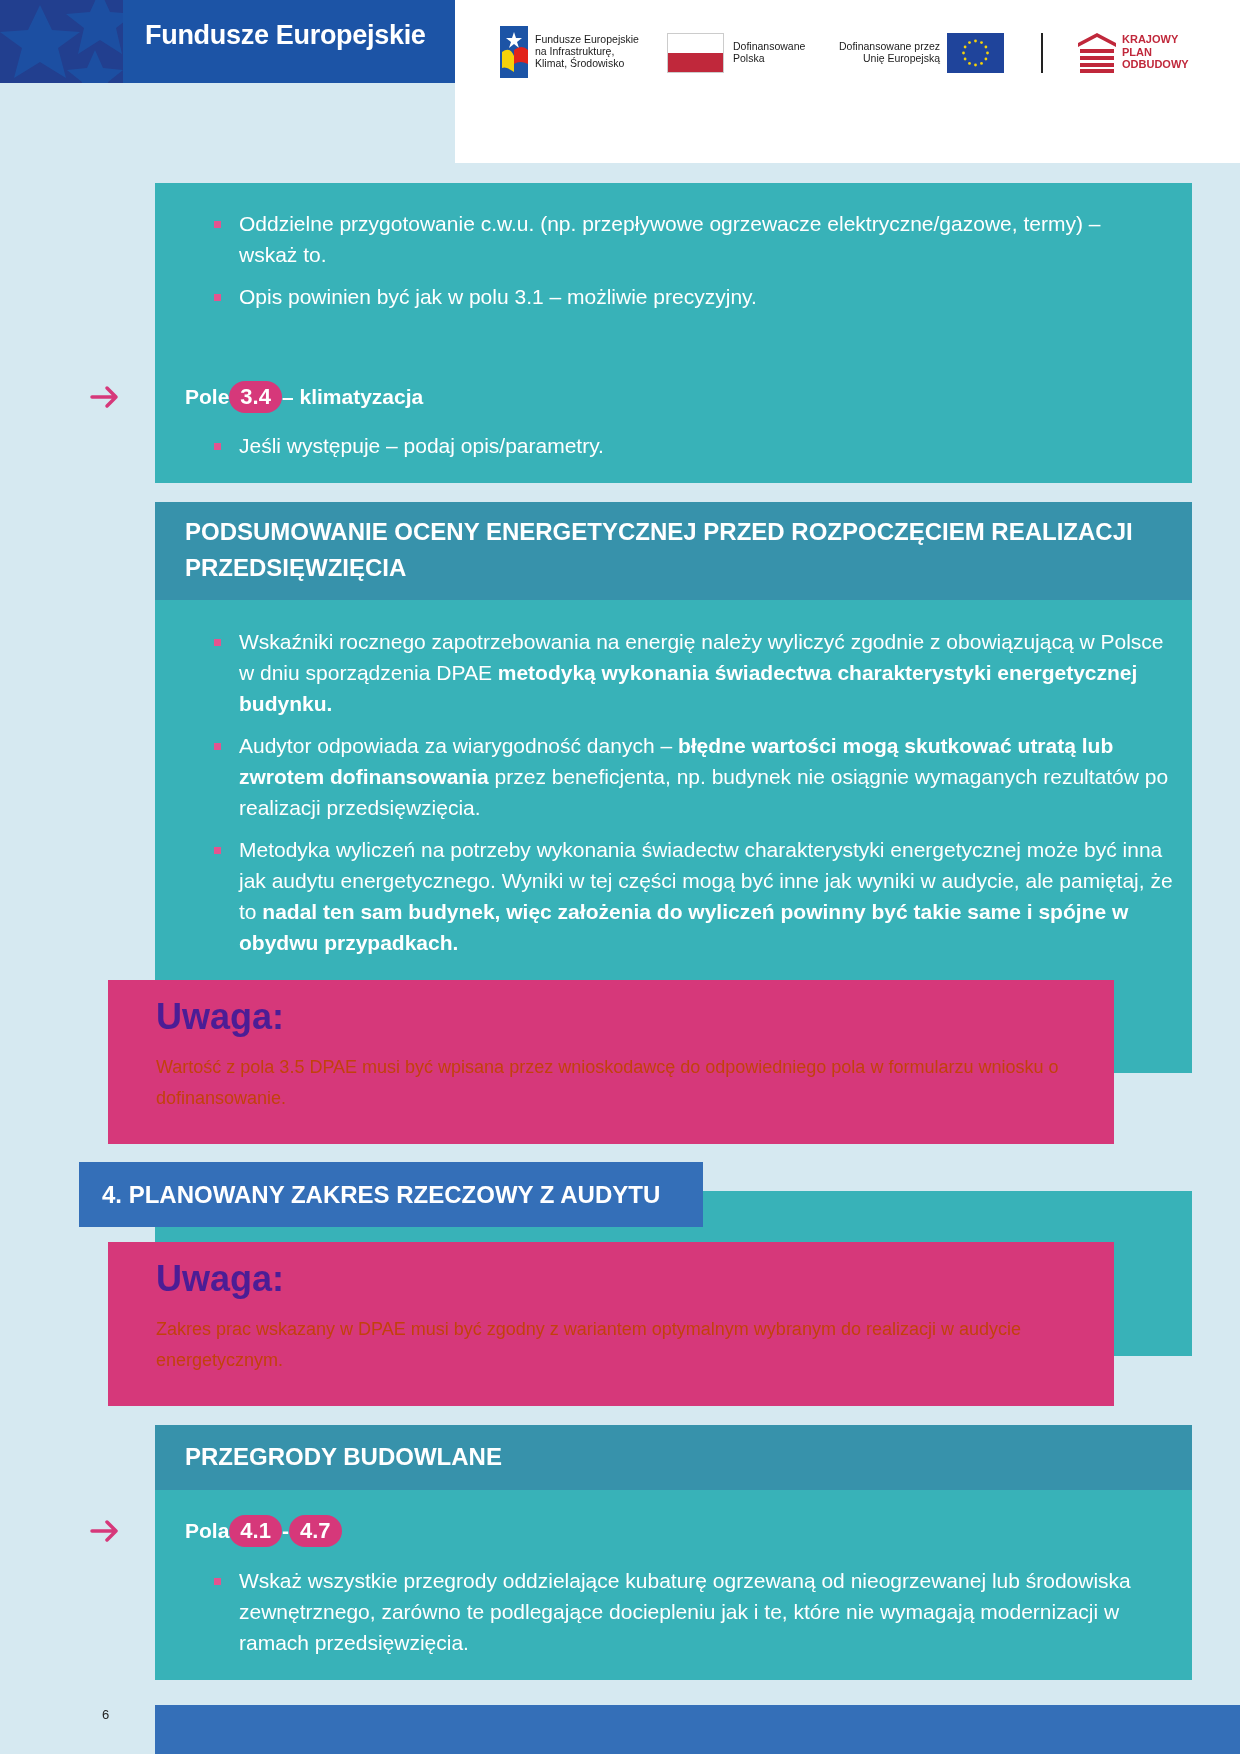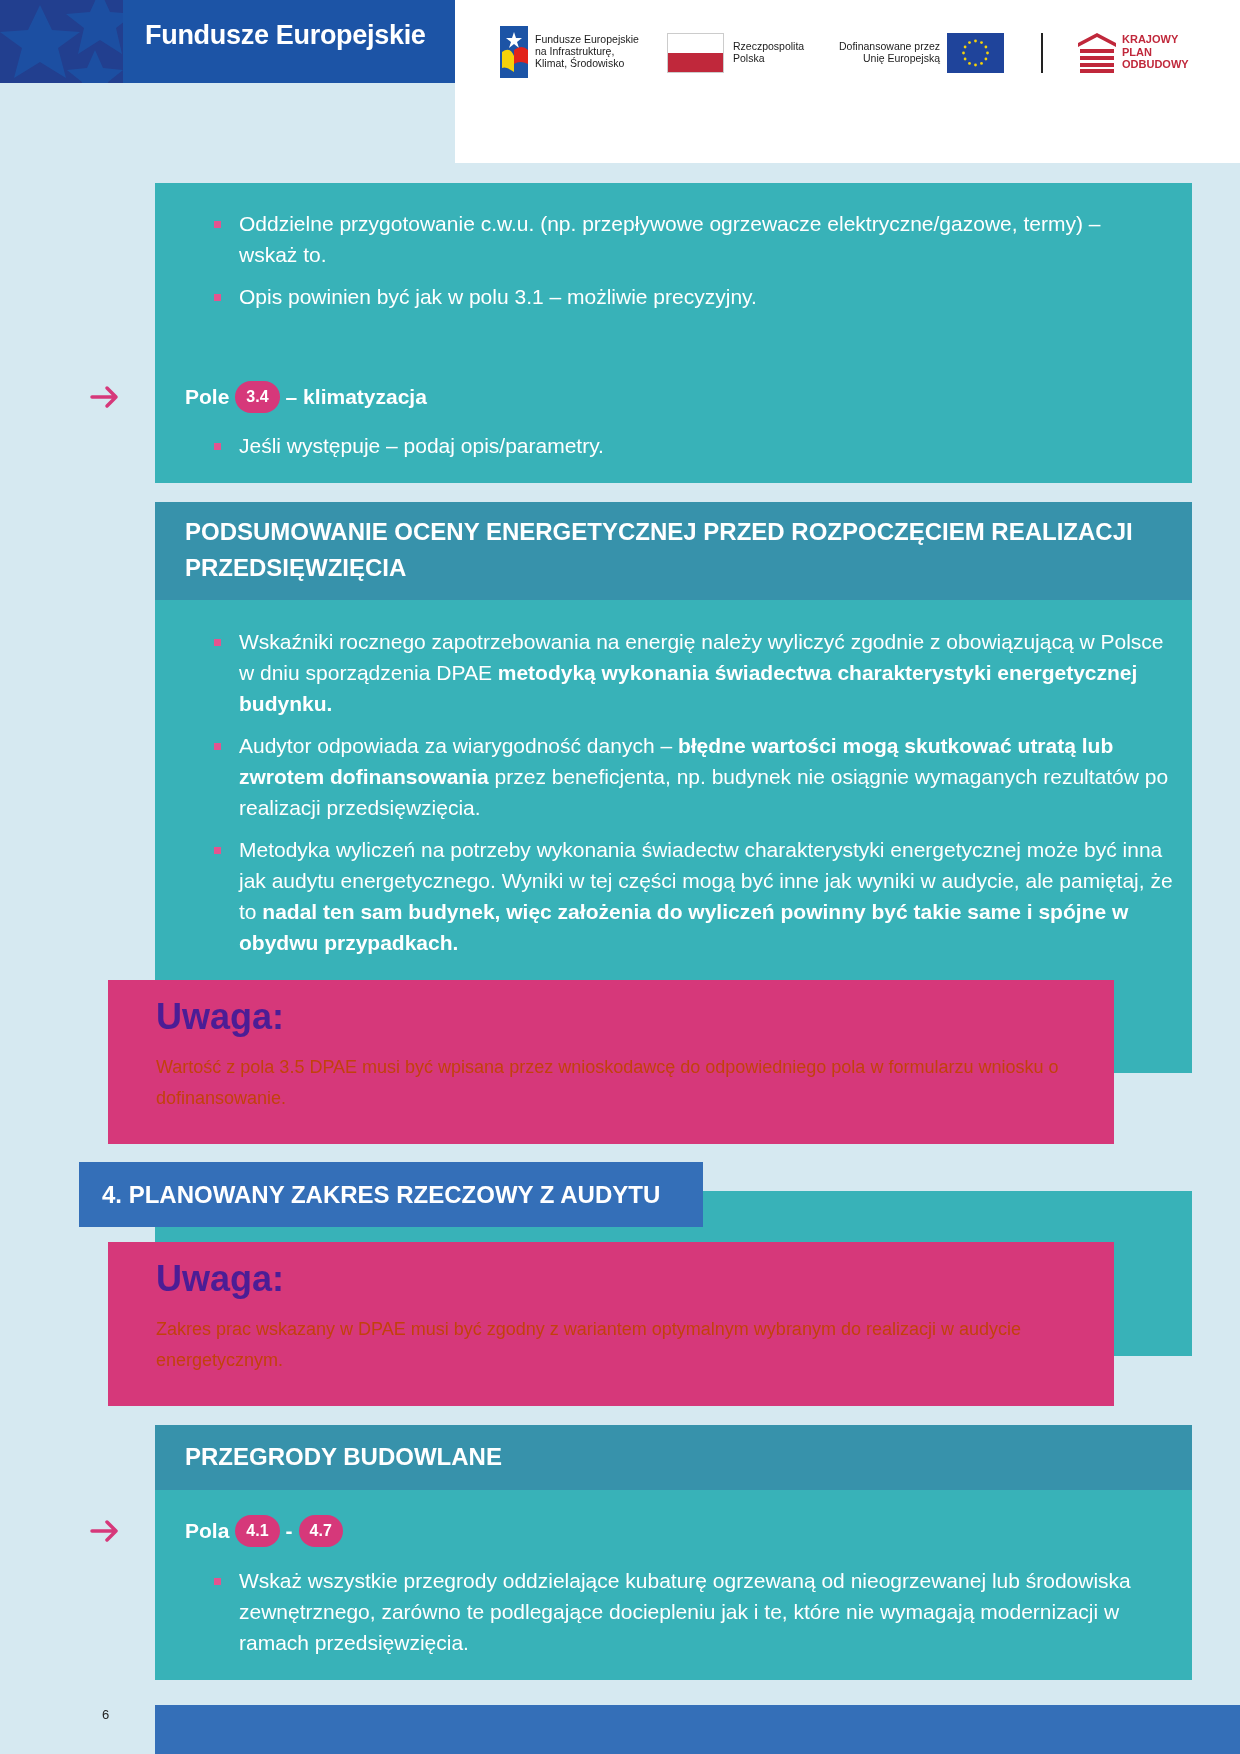"Rzeczpospolita" div.logo { text: Rzeczpospolita -> Dofinansowane }
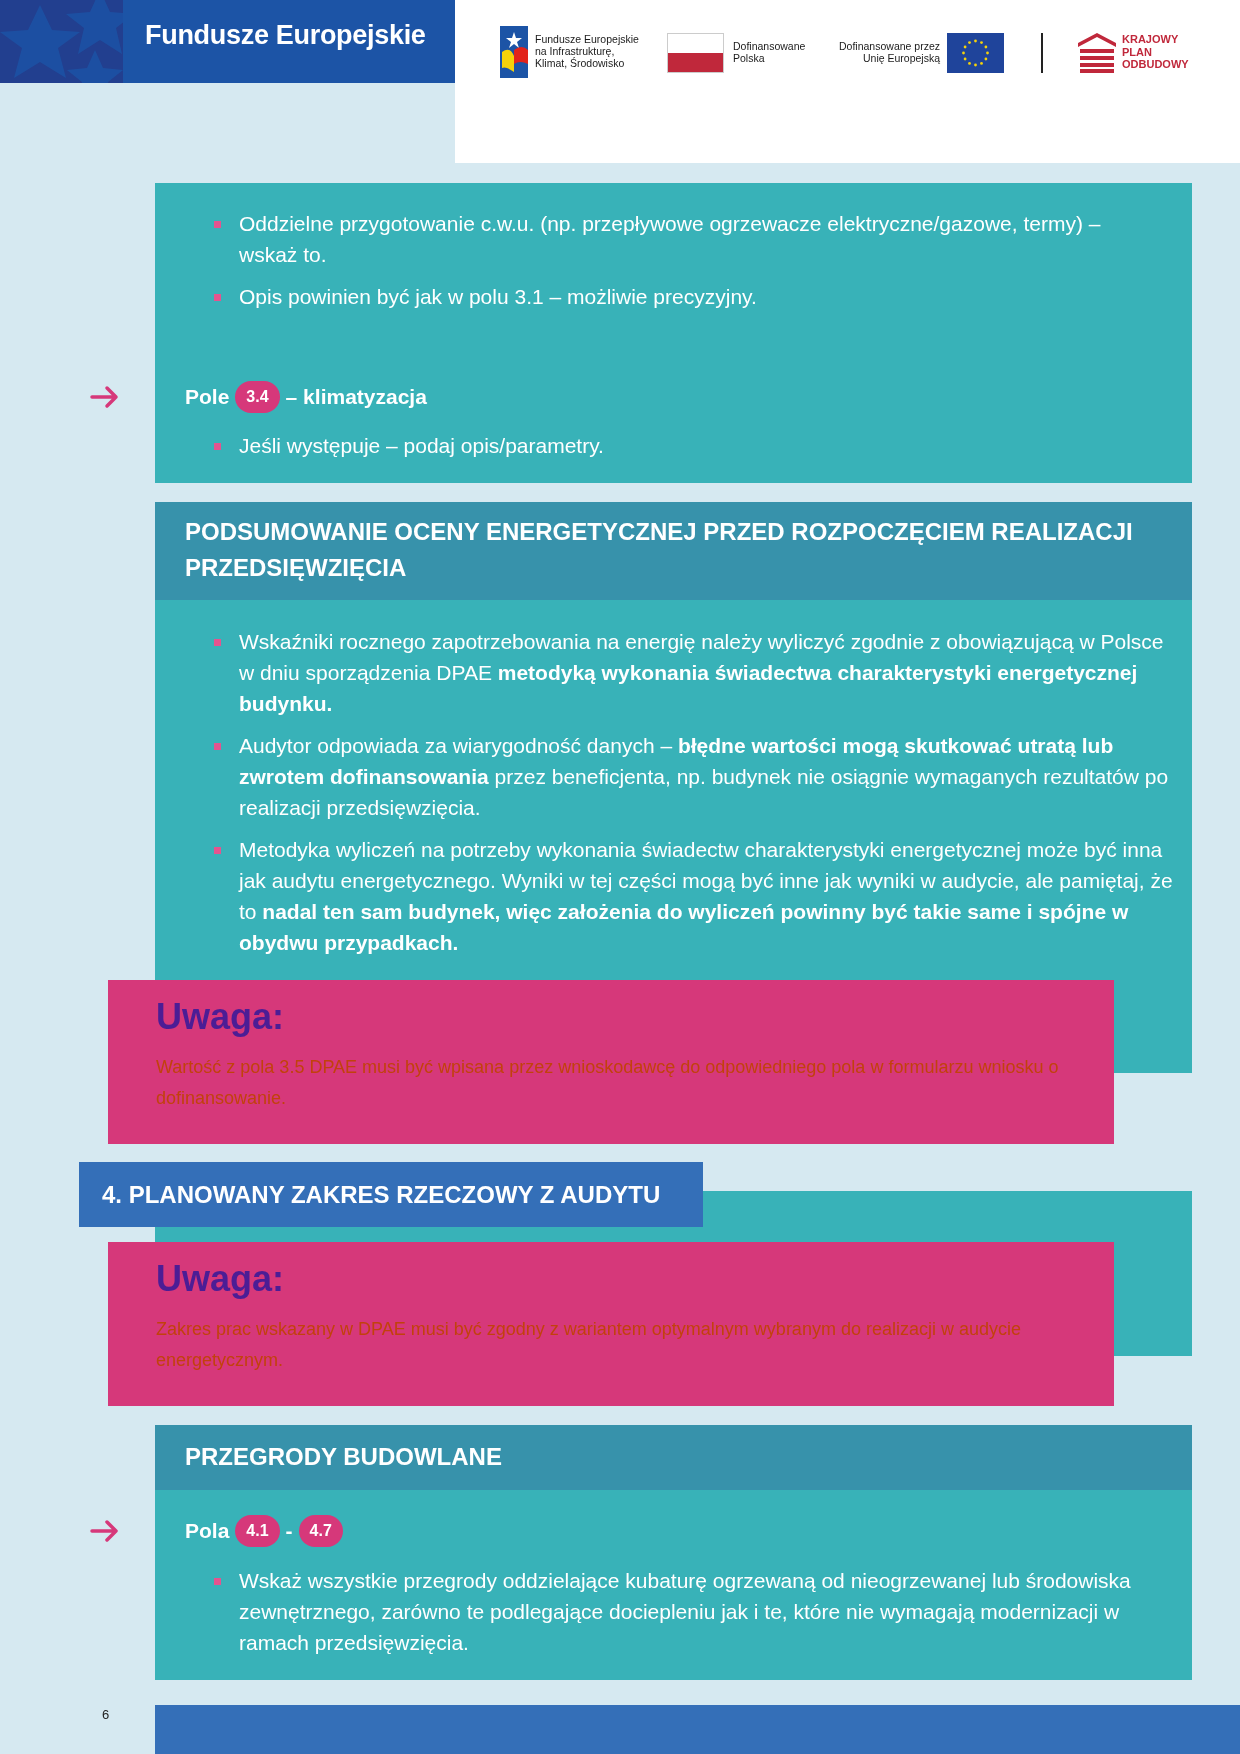"Pole" .field-line { gap: 6px -> none }
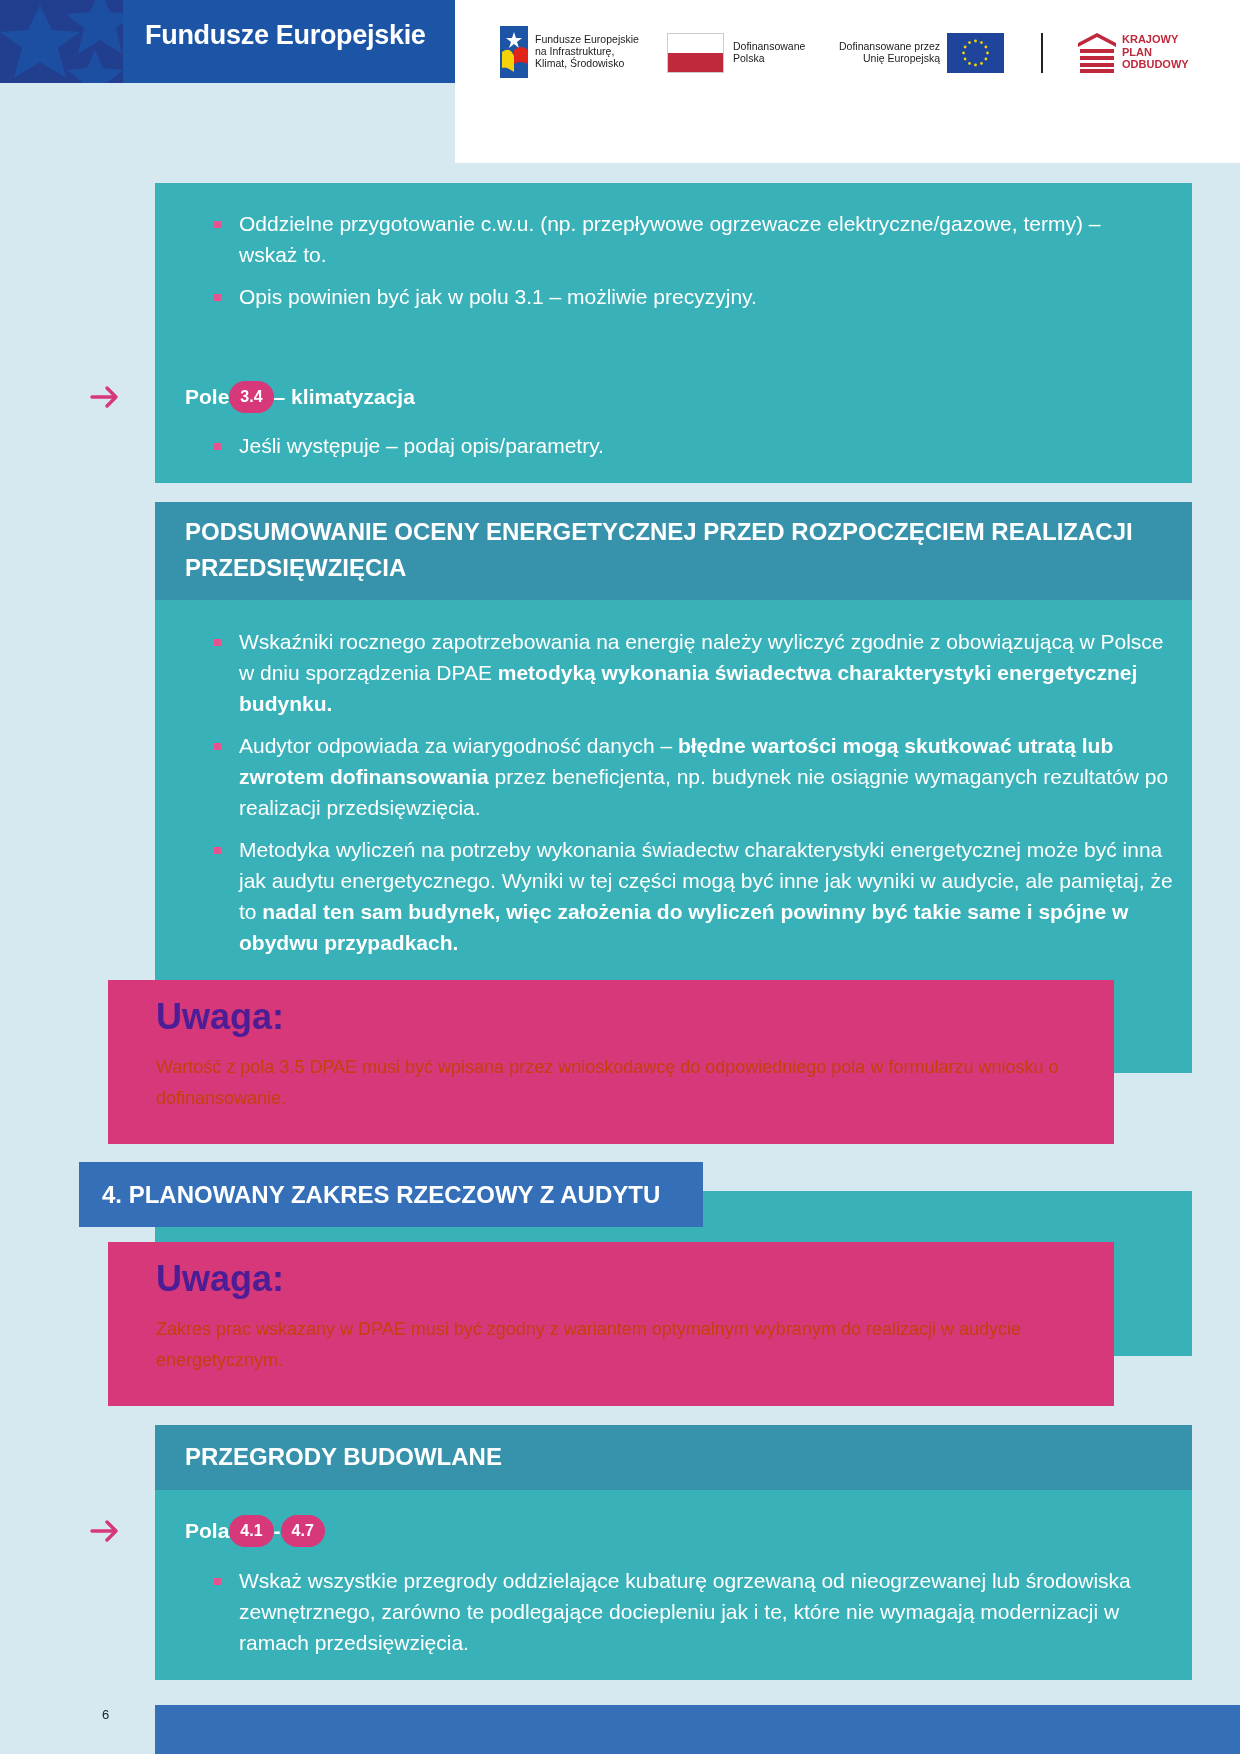"3.4" .pill { font-size: 16px -> 22px }
